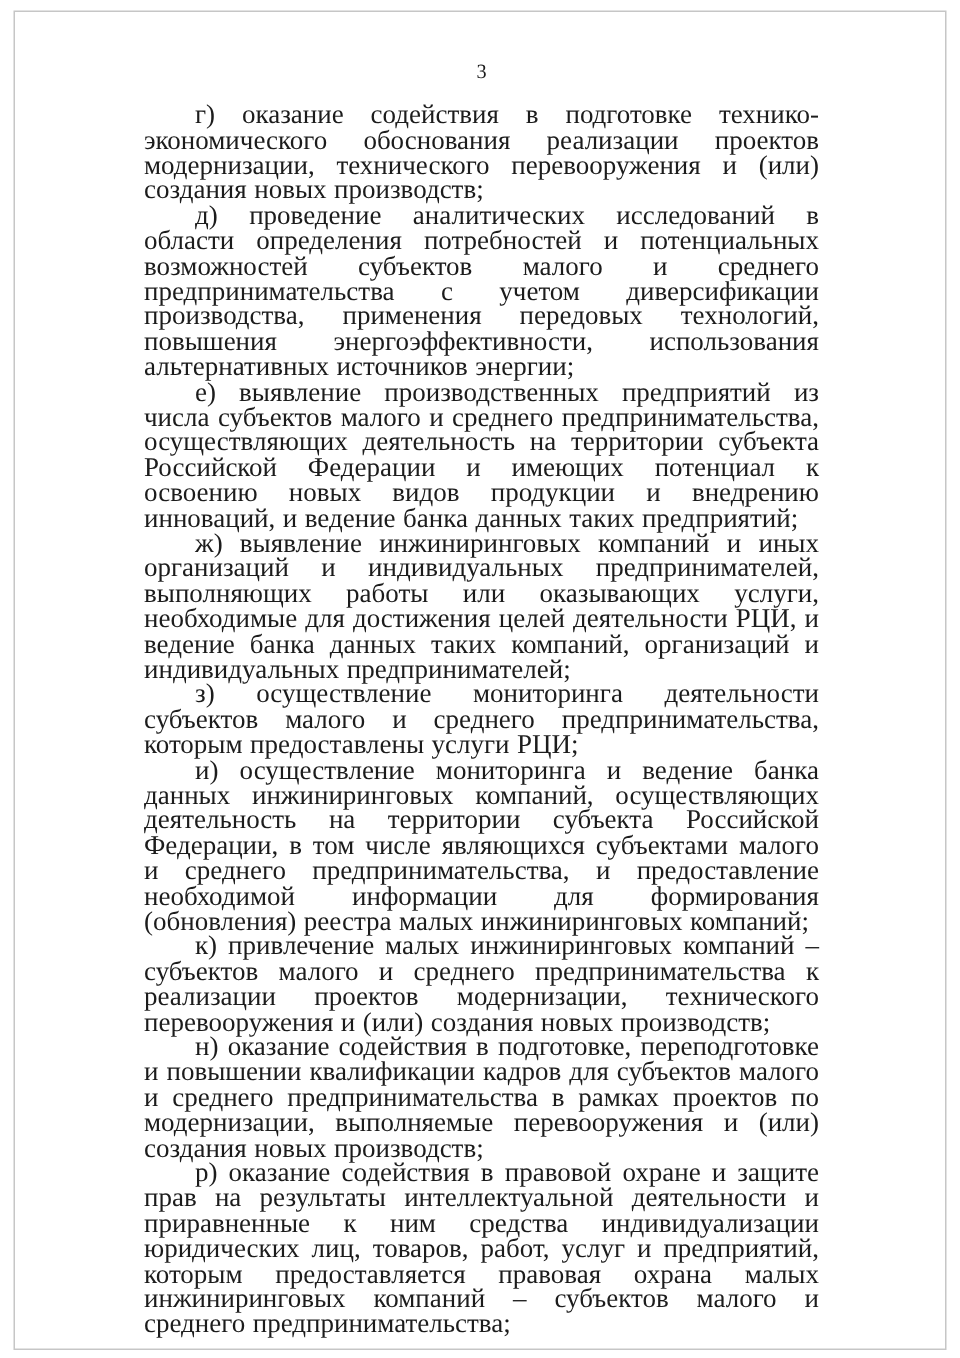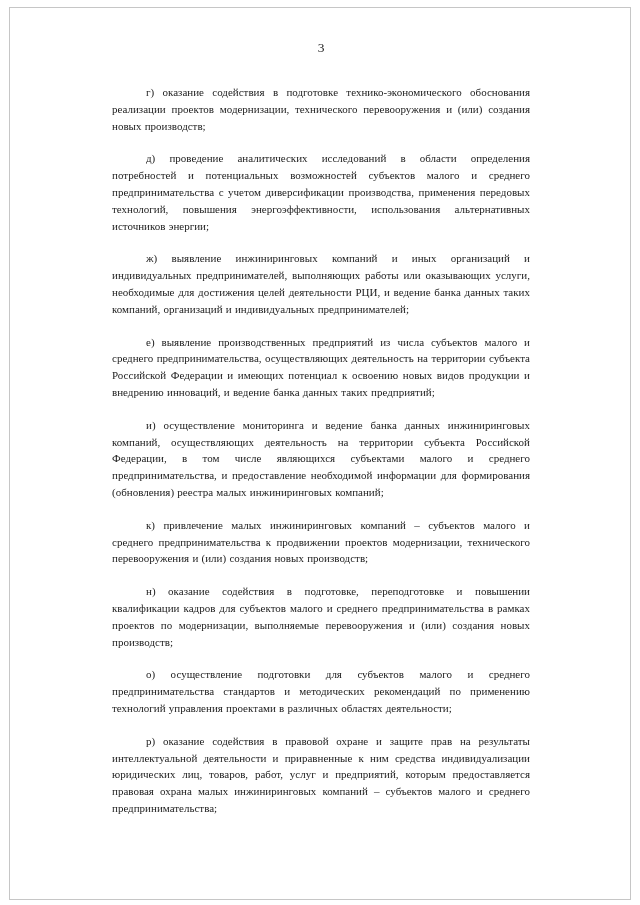"г) оказание содействия в подготовке" .text-block p.para { font-size: 11px -> 18px; margin: 16px -> 0 }
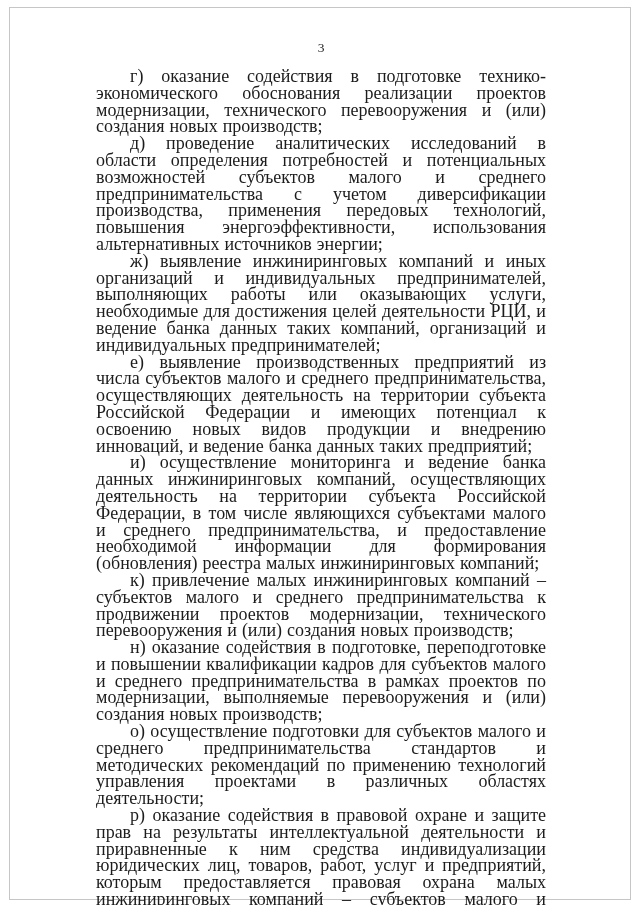"ж) выявление инжиниринговых компаний и" p.para { order: before "е) выявление производственных" -> after "е) выявление производственных" }
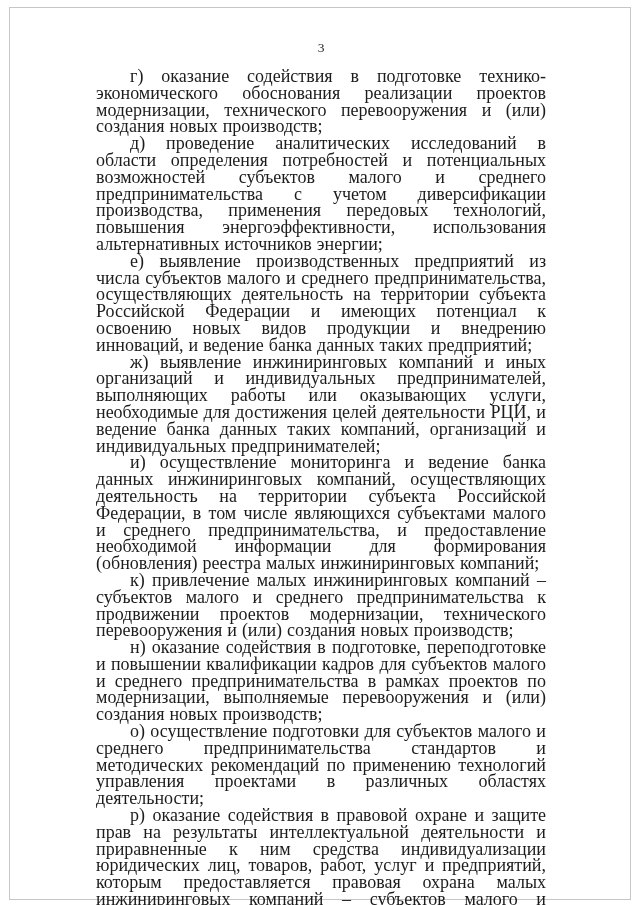"з) осуществление мониторинга" p.para { html: none -> <p>з) осуществление мониторинга деятельности субъектов малого и среднего предпринимательства, которым предоставлены услуги РЦИ;</p> }
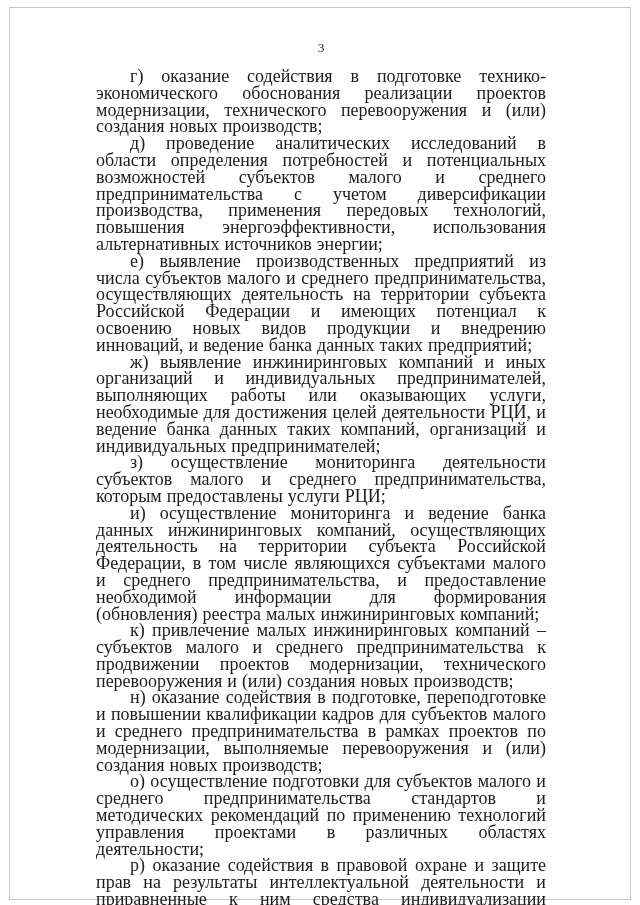"к) привлечение малых инжиниринговых" p.para { text: продвижении -> реализации }
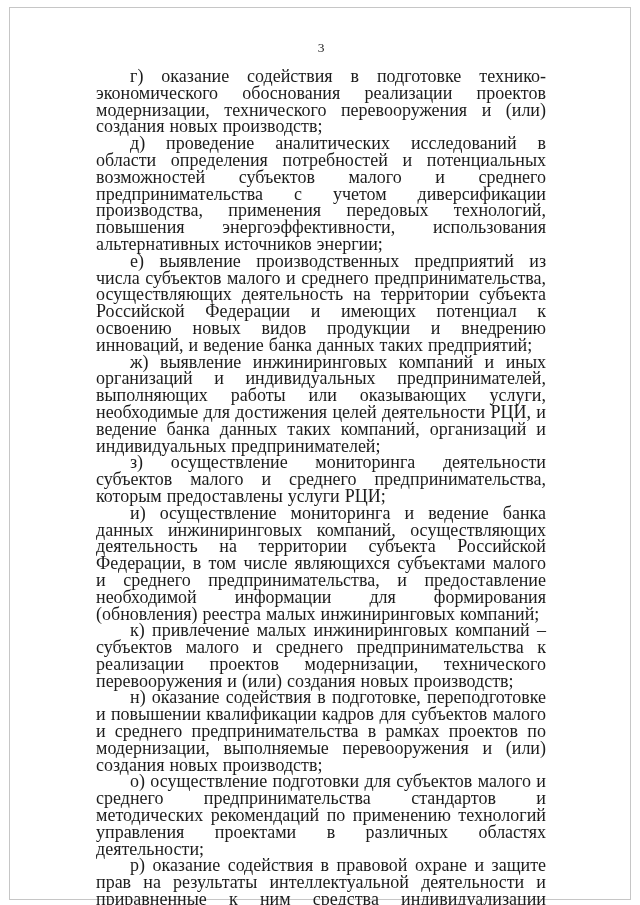"о) осуществление подготовки для" p.para { html: <p>о) осуществление подготовки для субъектов малого и среднего предпринимательства стандартов и методических рекомендаций по применению технологий управления проектами в различных областях деятельности;</p> -> none }
